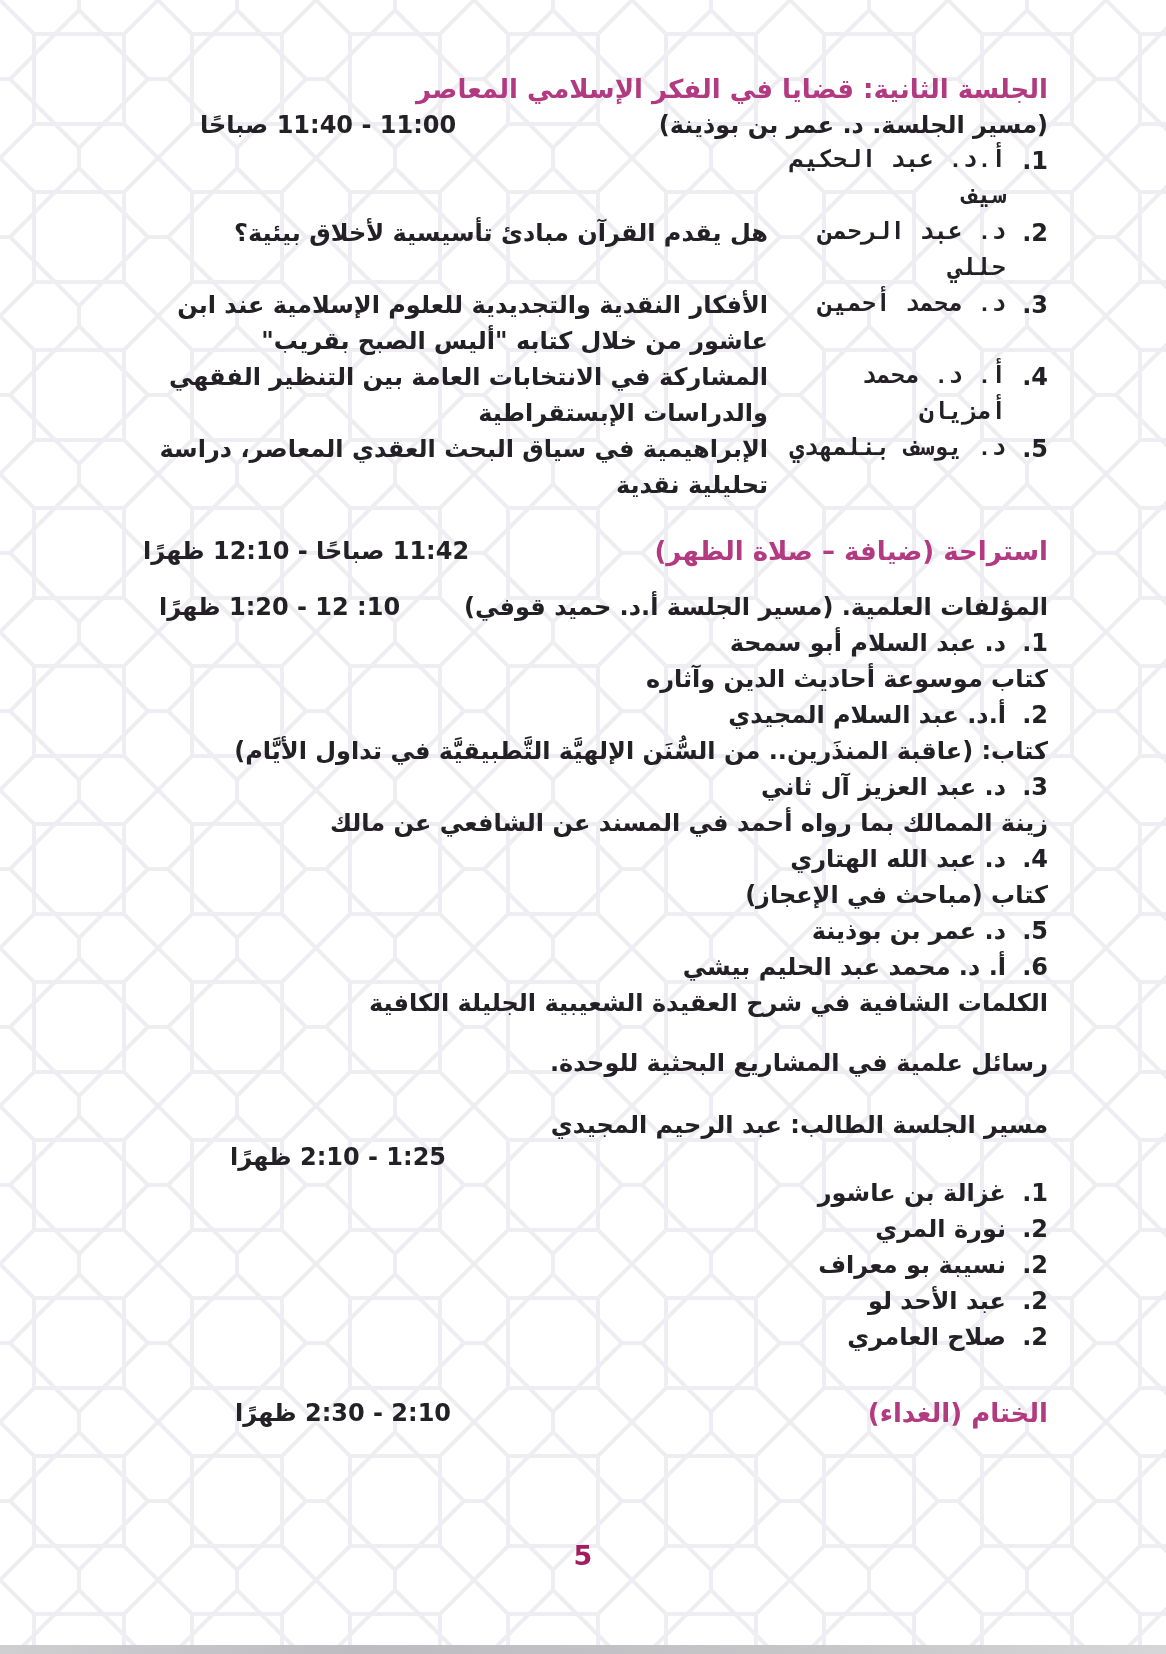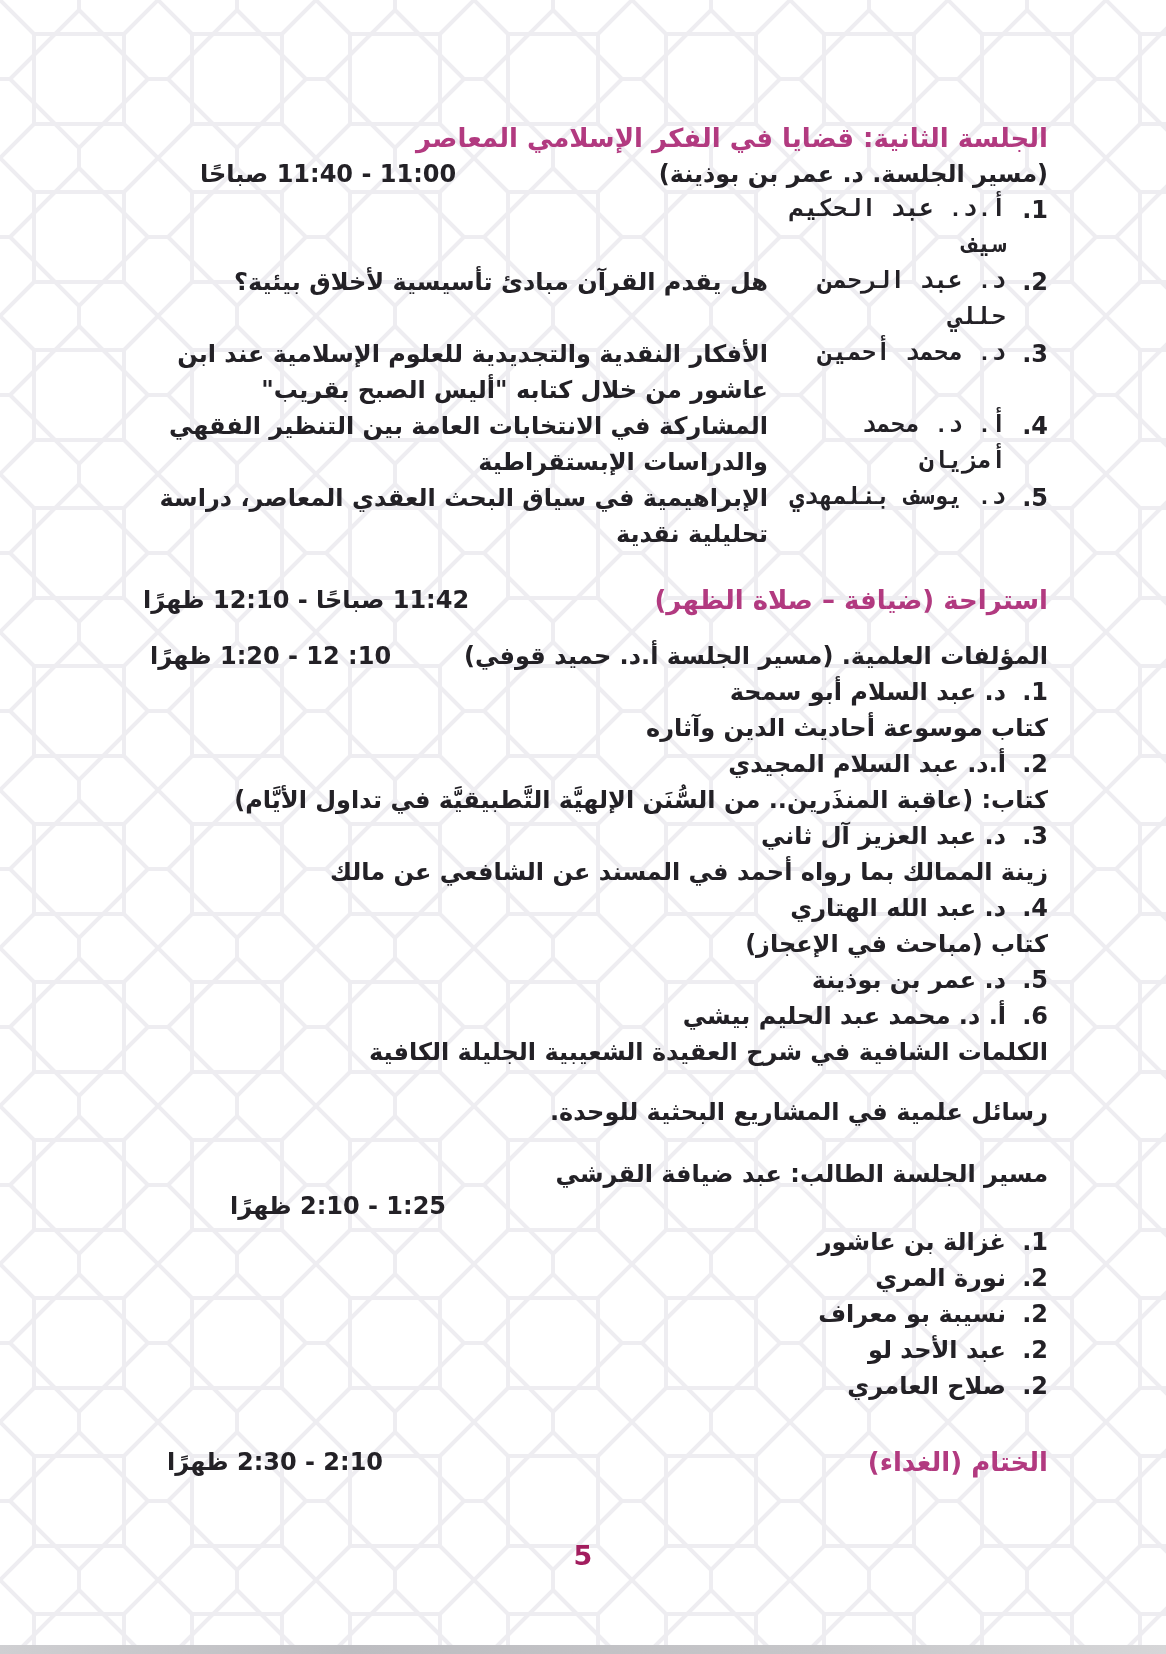"الجلسة الثانية: قضايا في الفكر" .content { padding-top: 120px -> 71px }
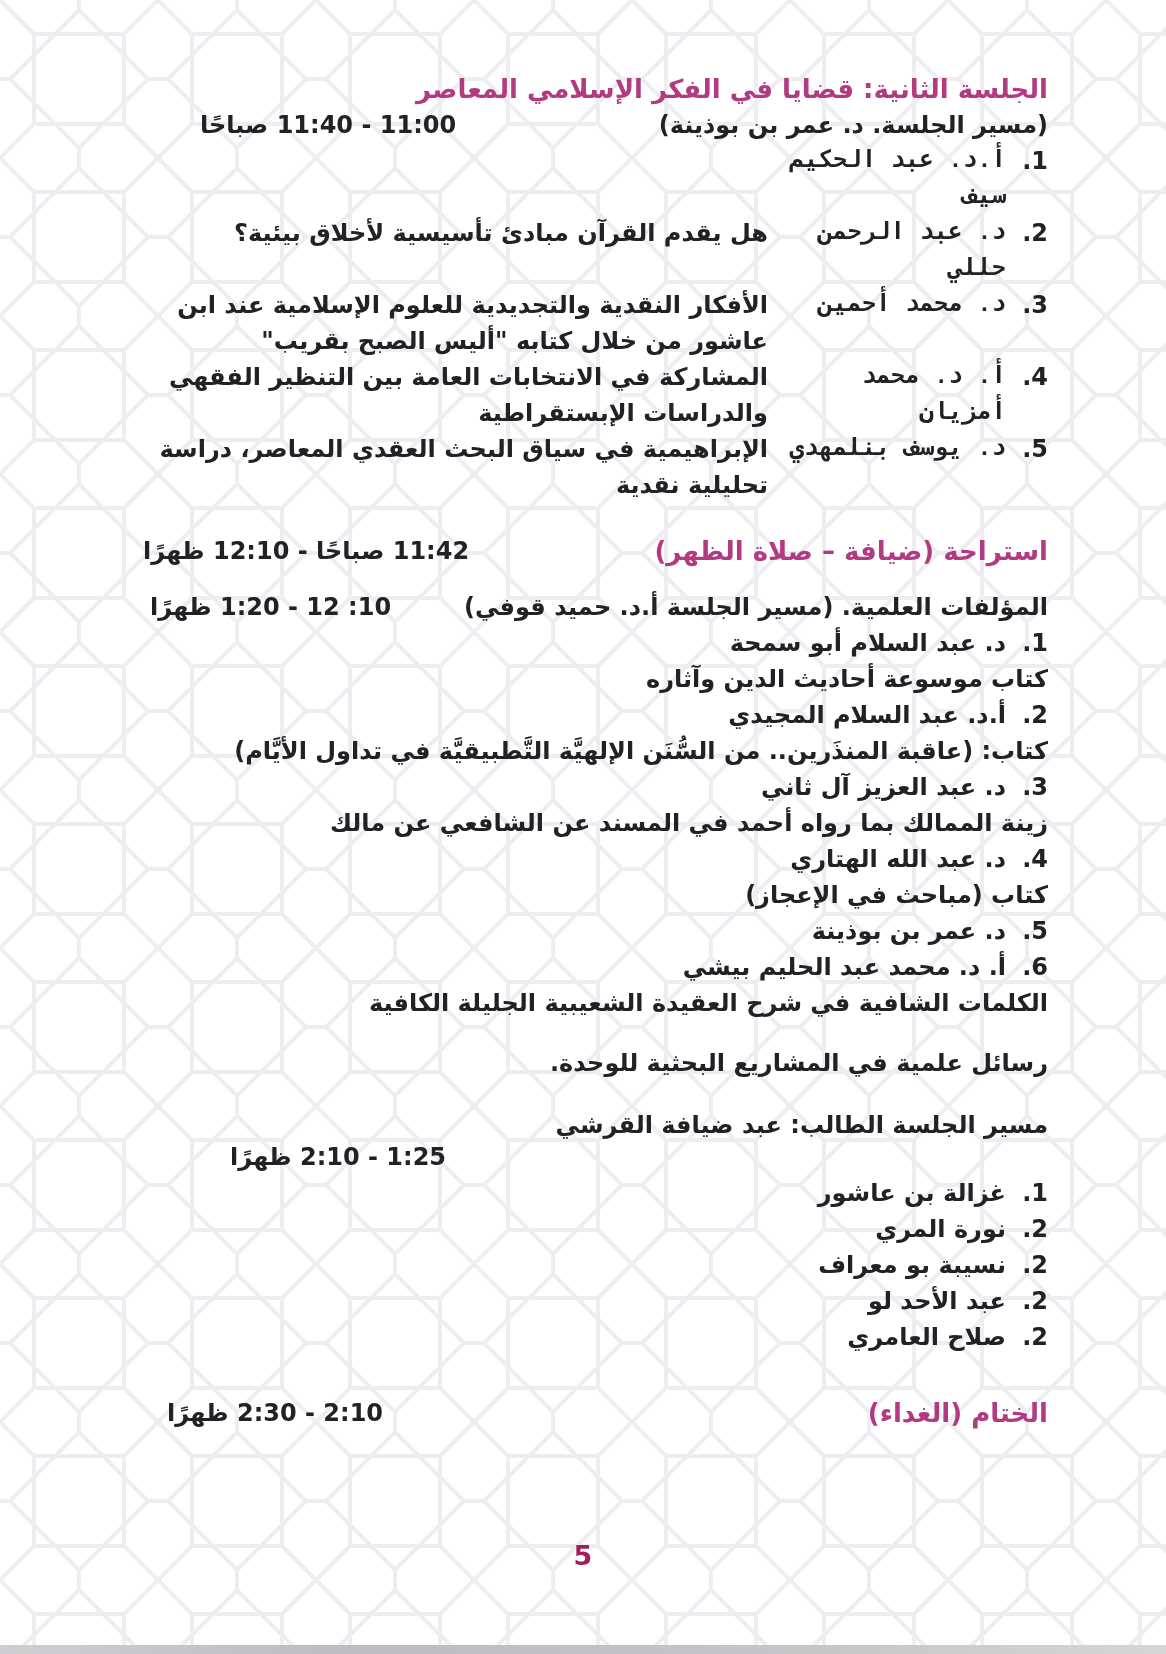"10: 12 - 1:20 ظهرًا" .t-pubs { margin-left: 15px -> 24px }
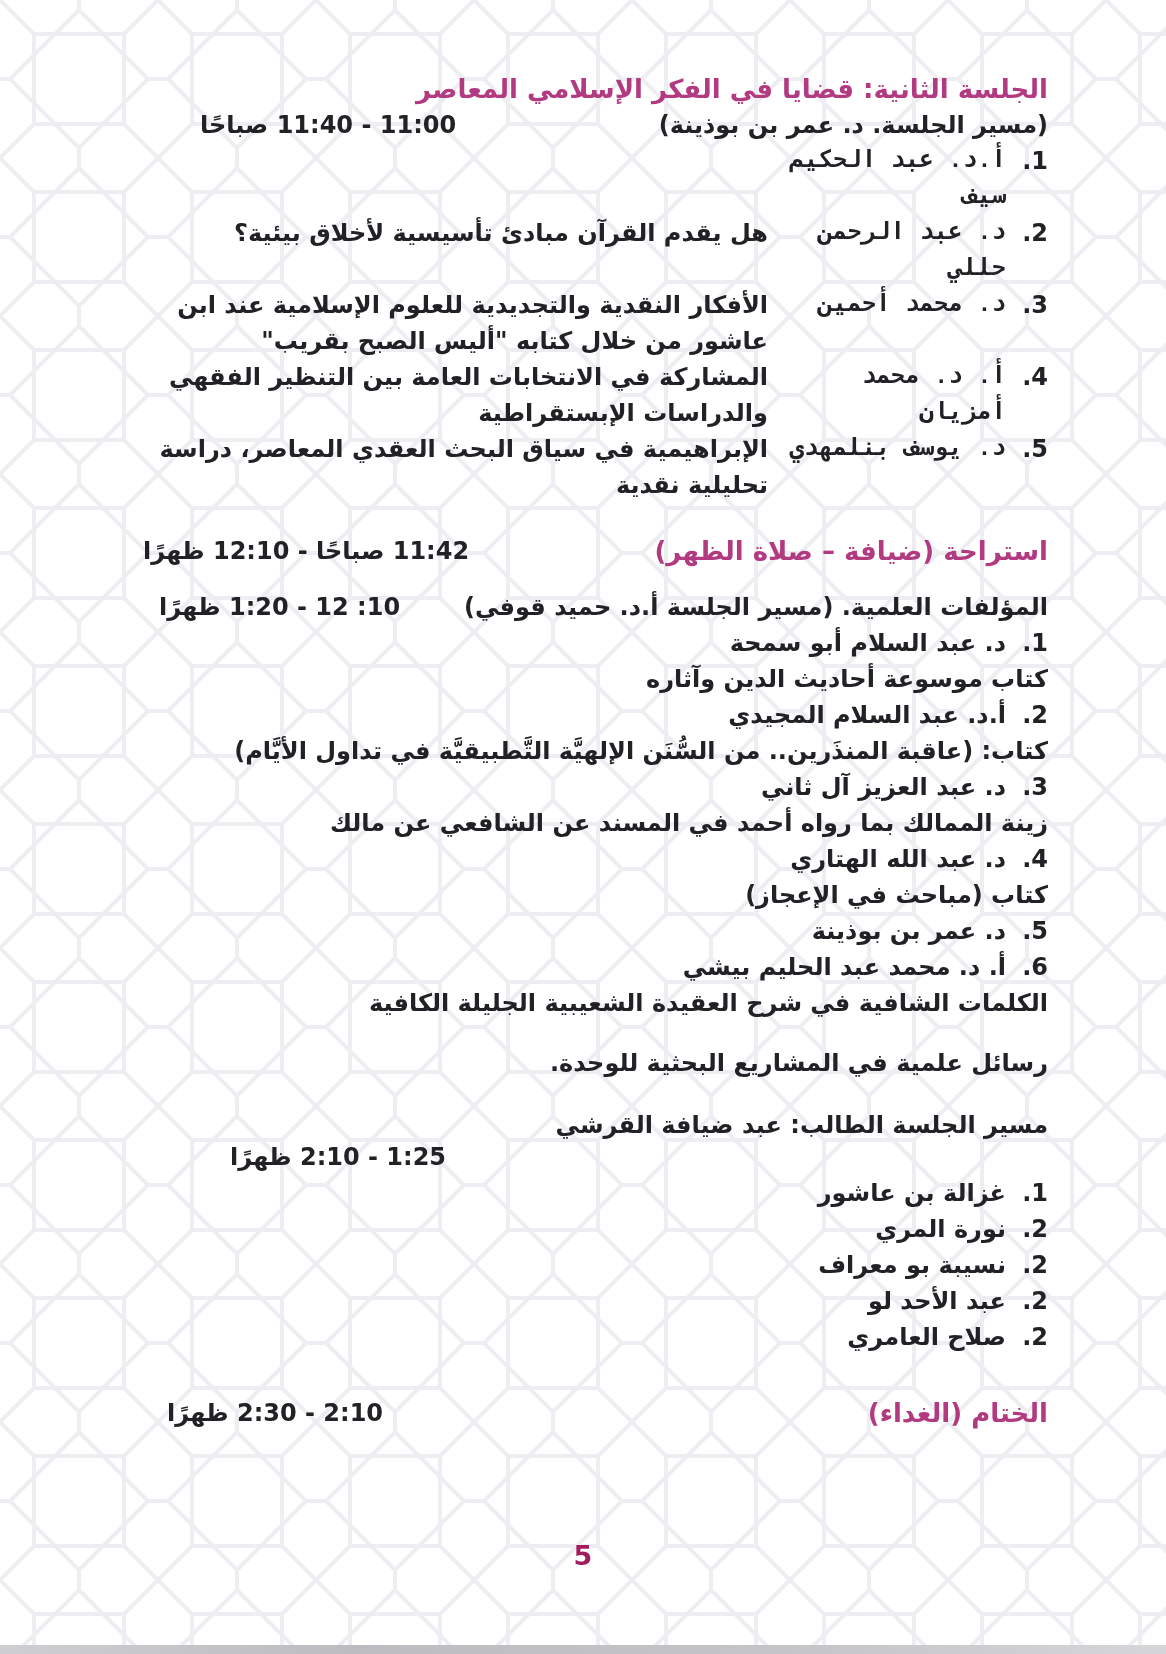"مسير الجلسة الطالب: عبد ضيافة" span { text: ضيافة القرشي -> الرحيم المجيدي }
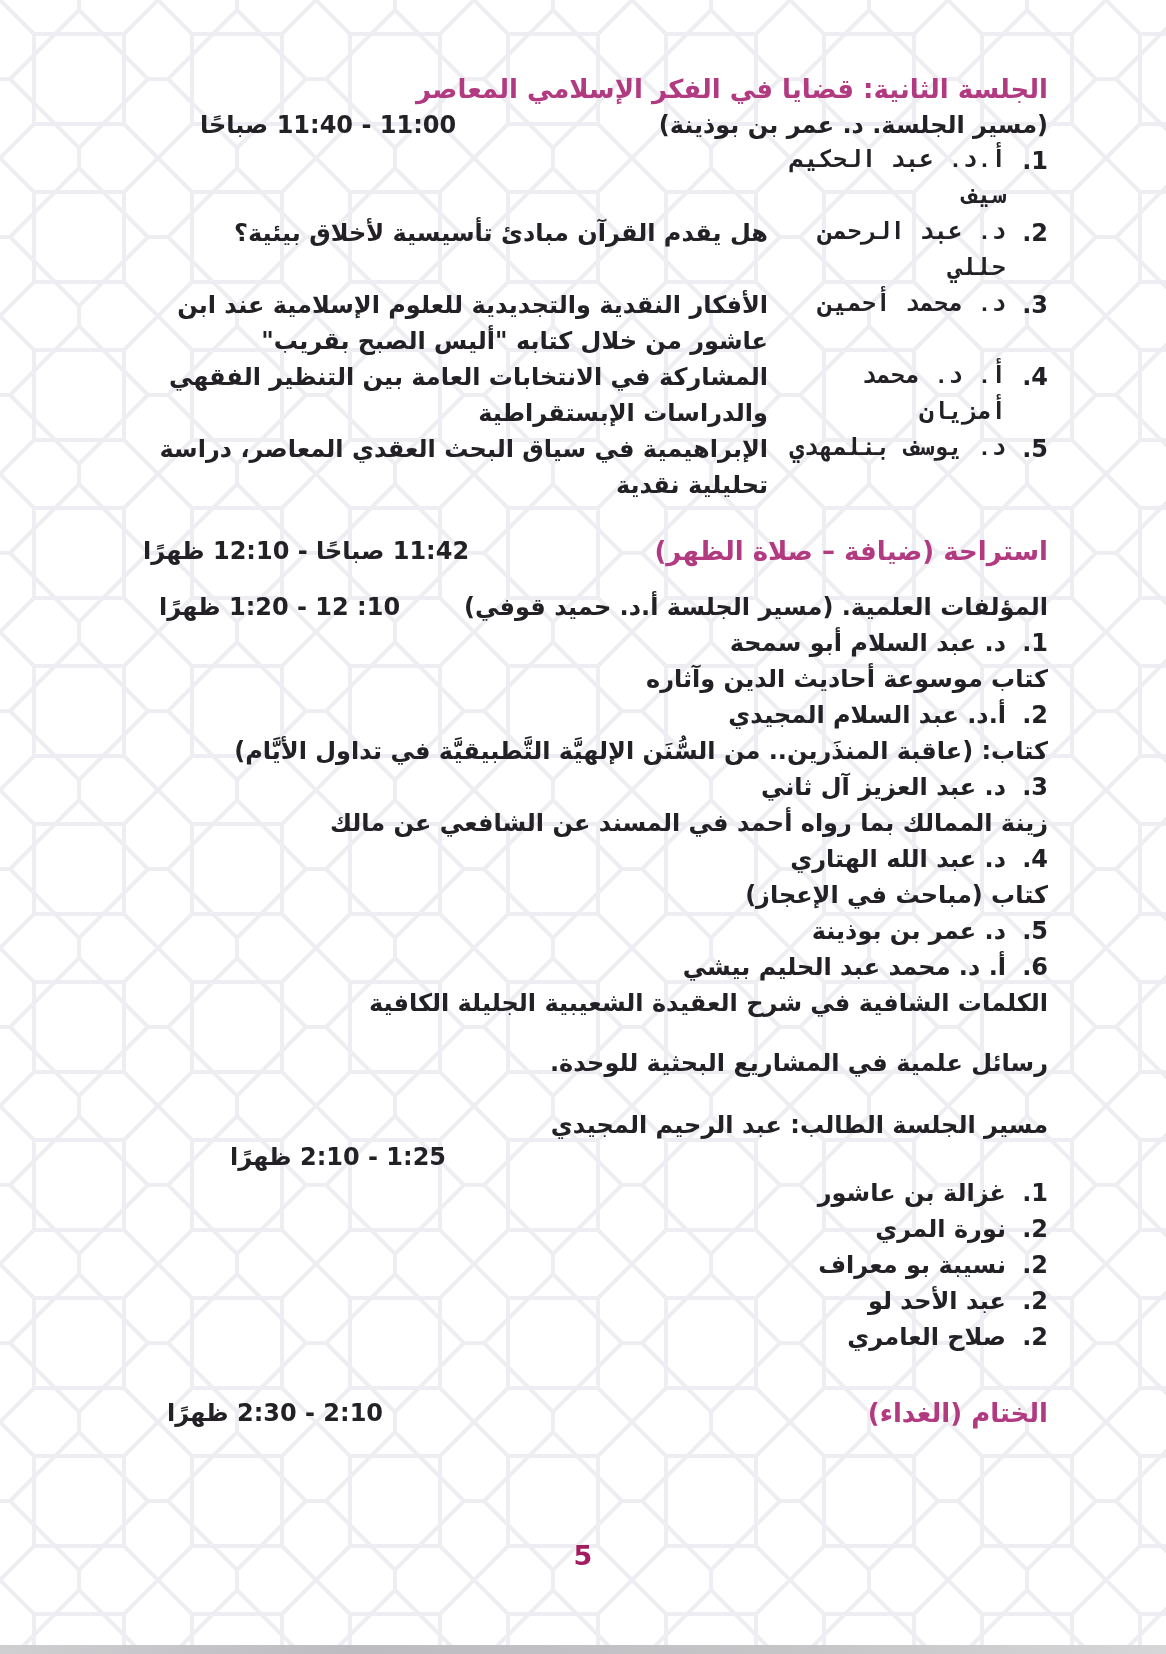"2:10 - 2:30 ظهرًا" .t-closing { margin-left: 32px -> 100px }
